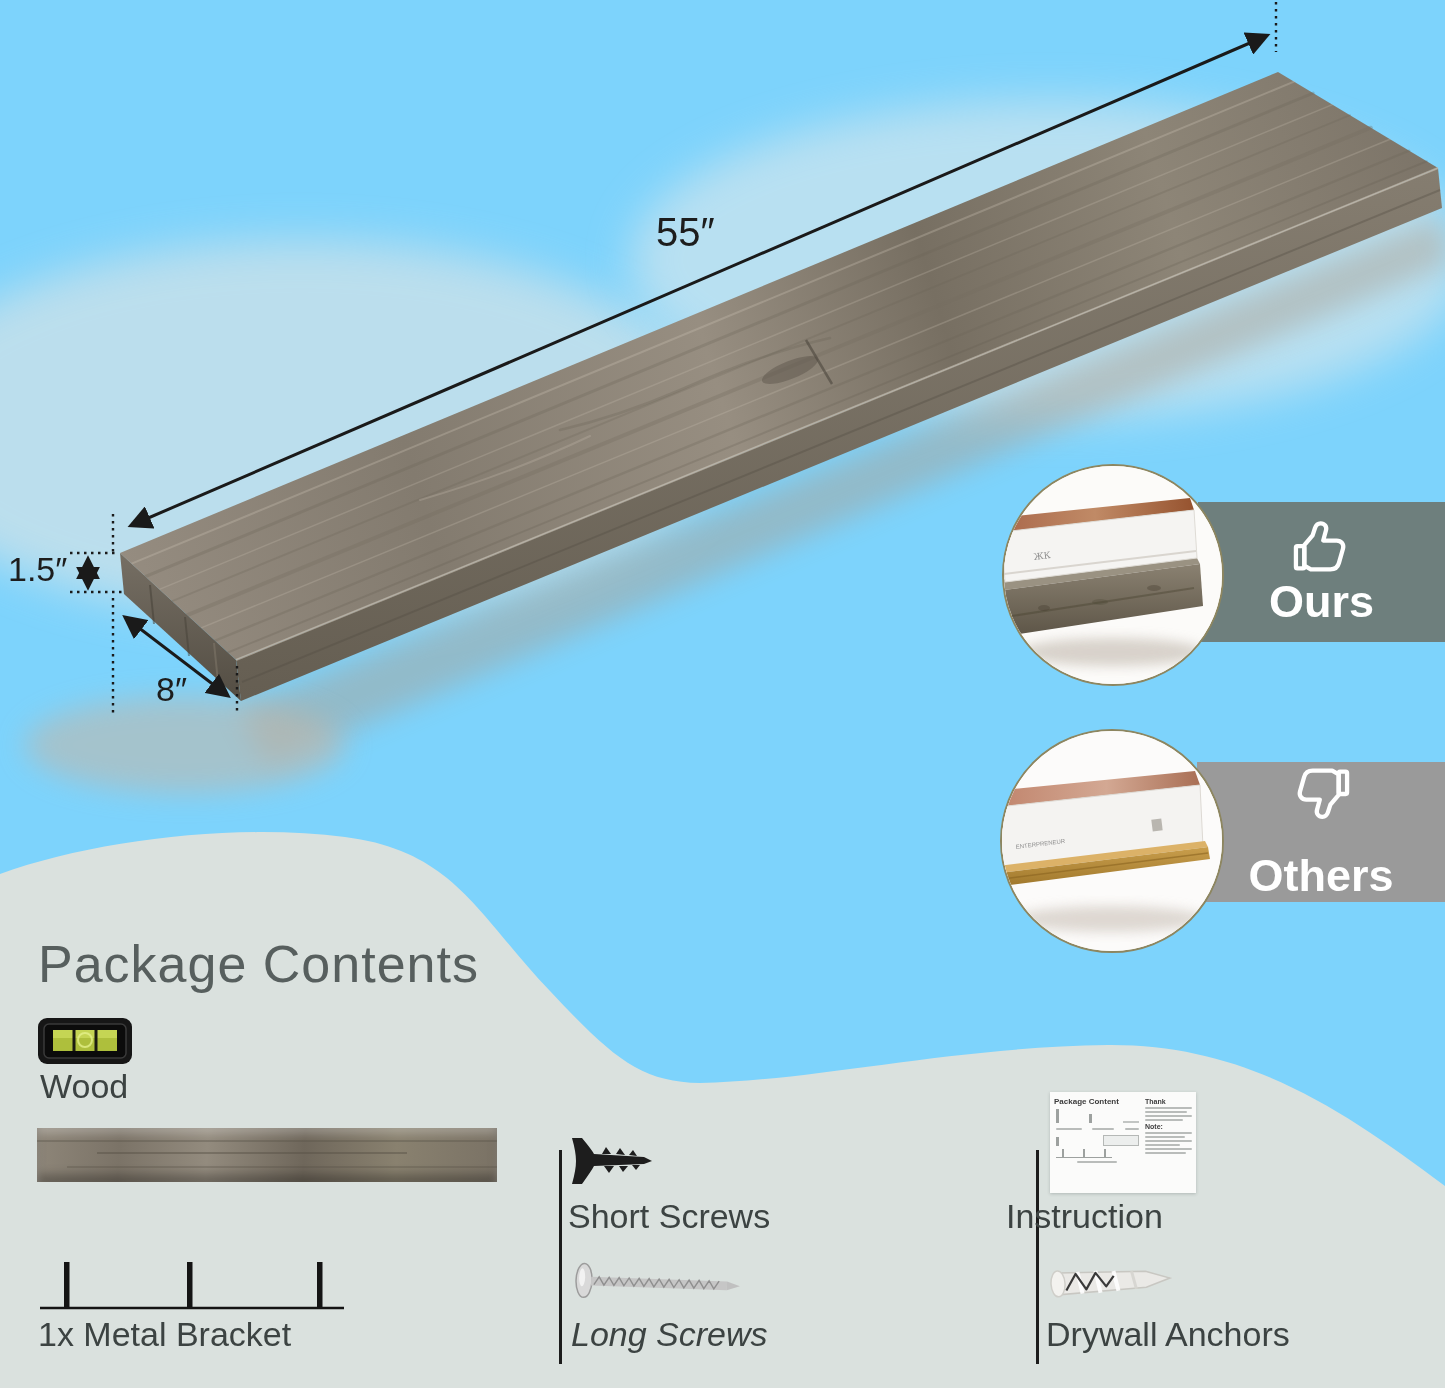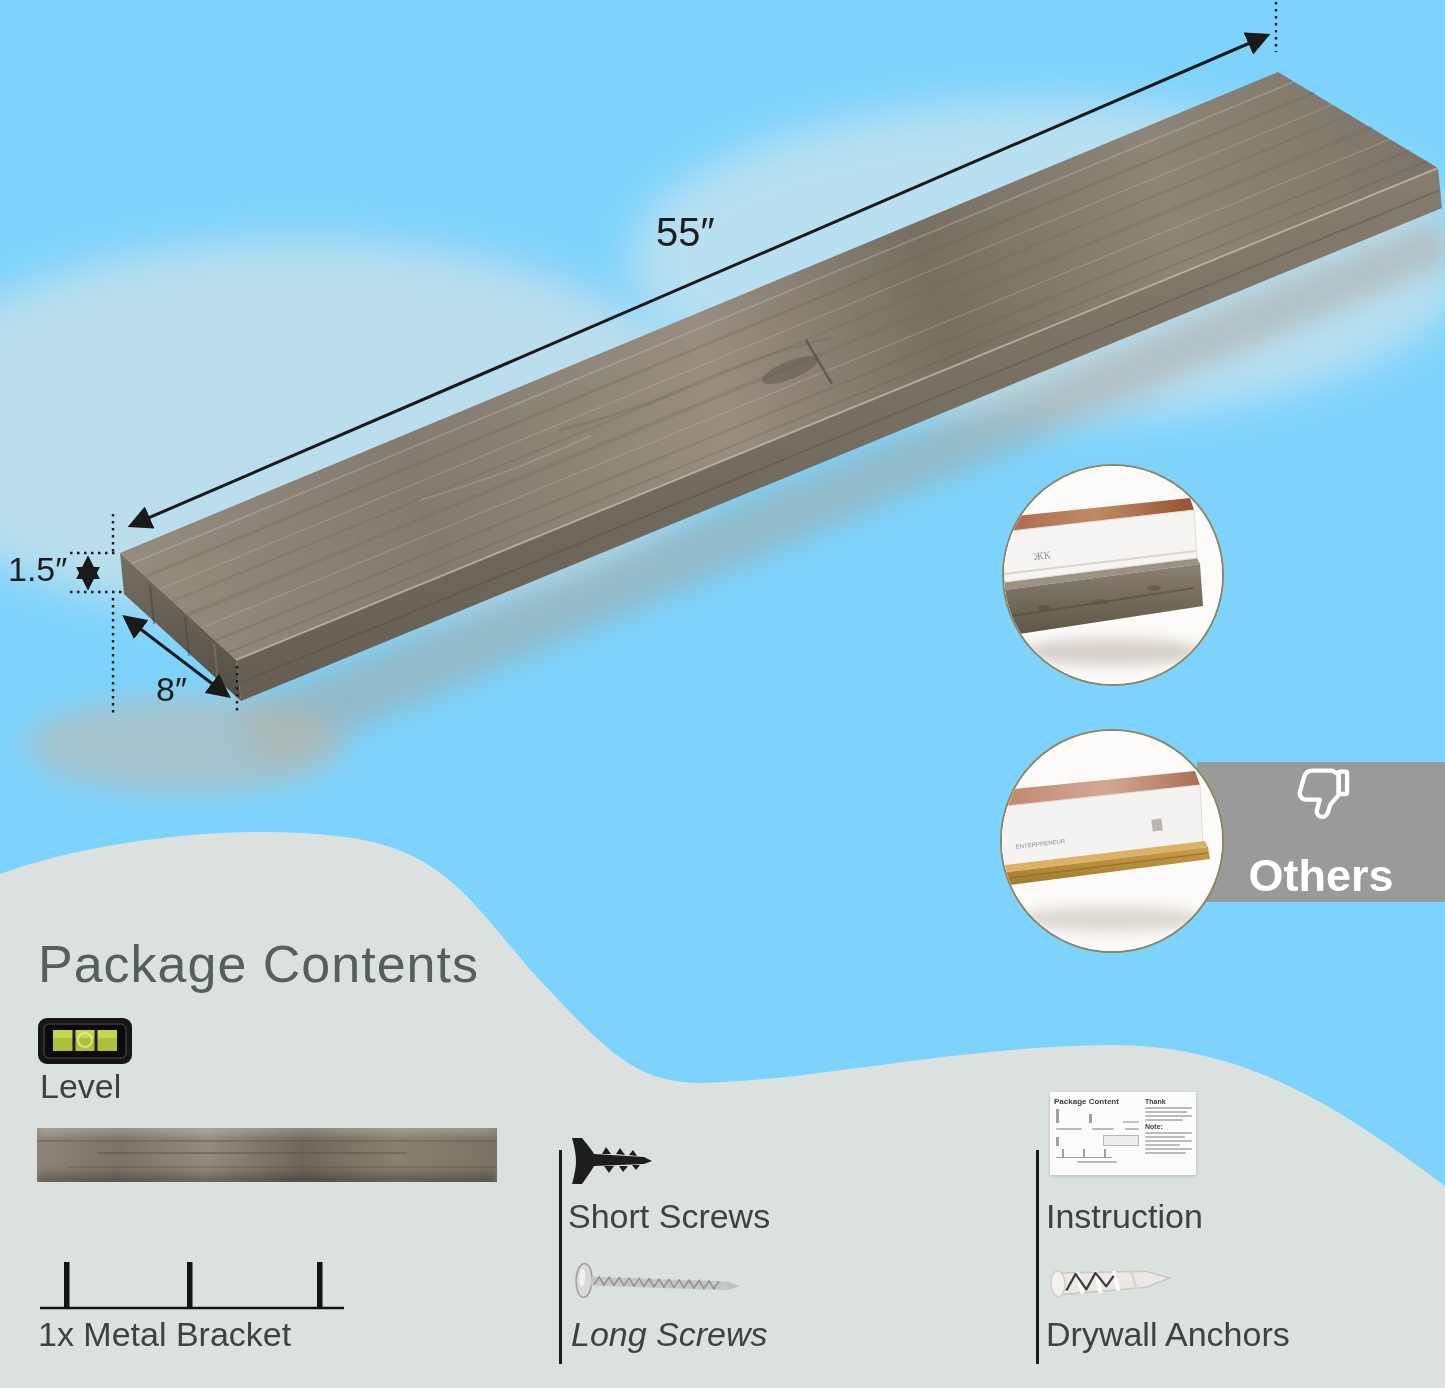"Ours" div.cmp-badge { html: none -> <div> <svg> <g> <rect></rect> <path></path> </g> </svg> <div>Ours</div> </div> }
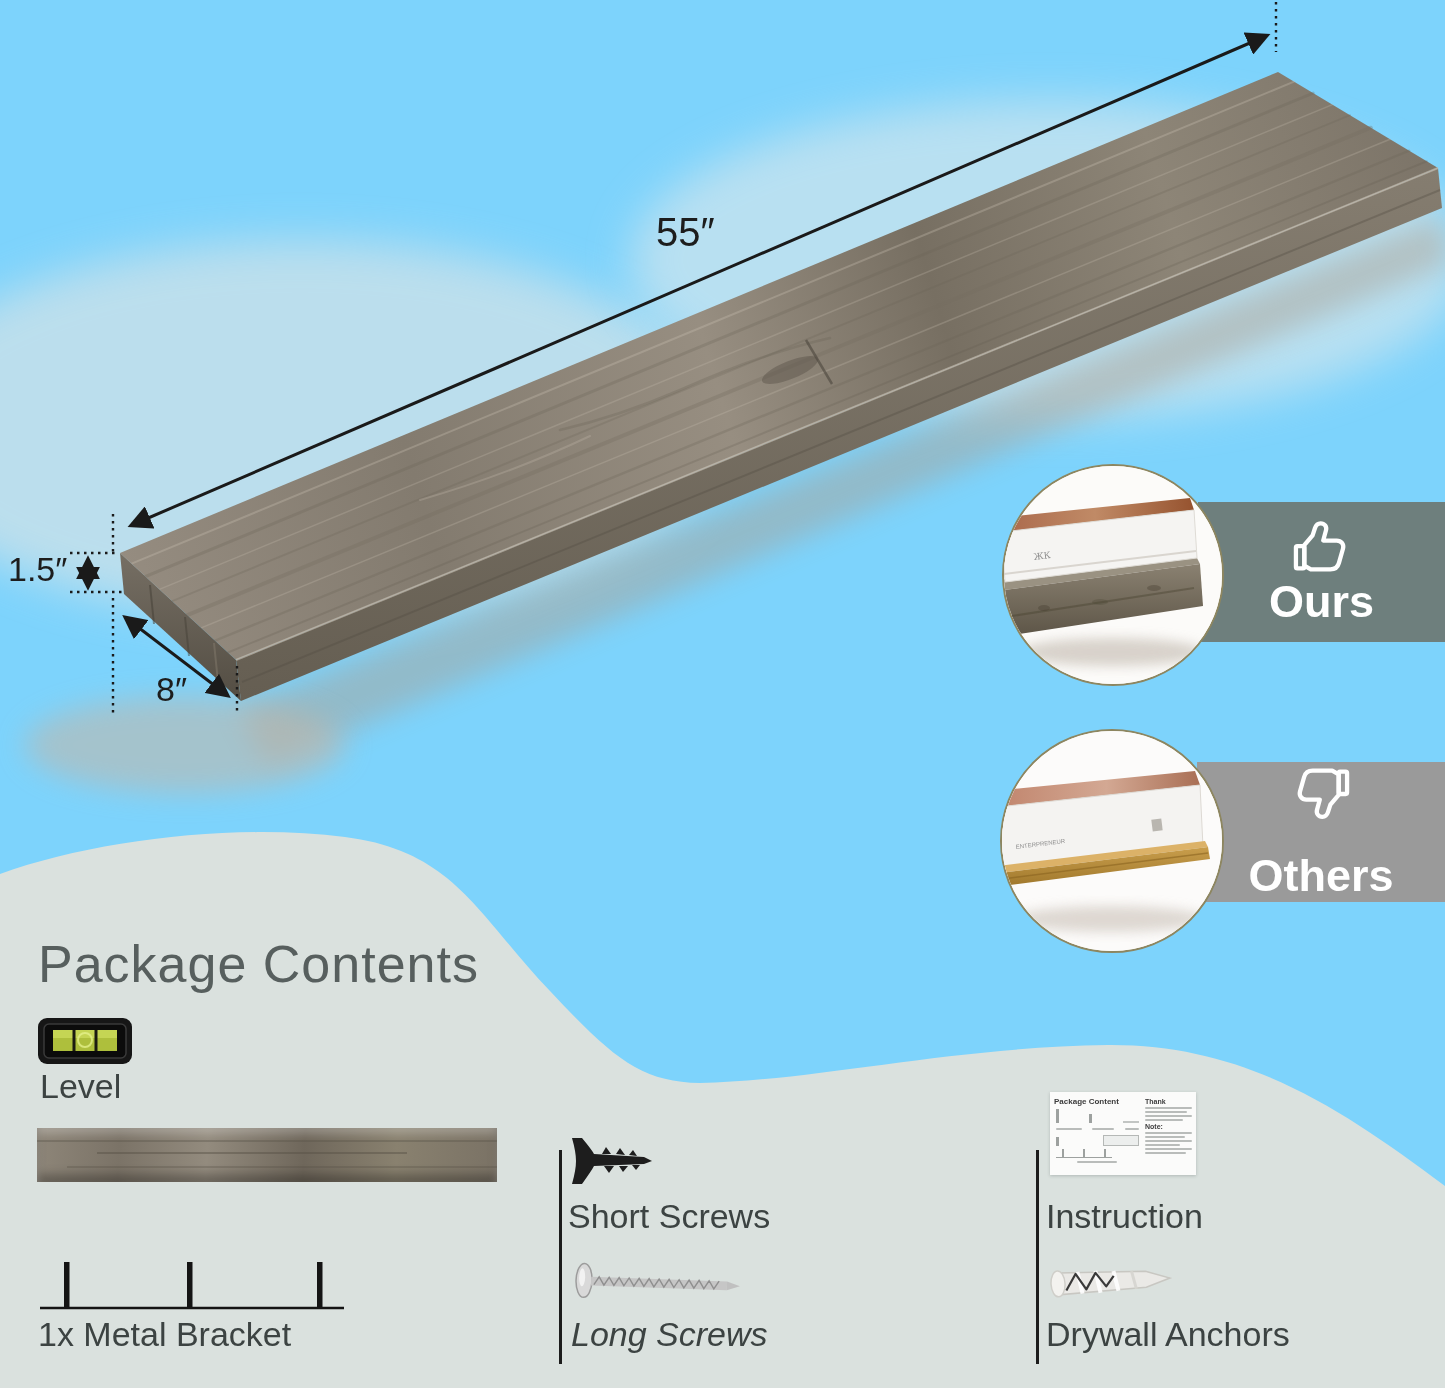"Level" div.pkg { text: Level -> Wood }
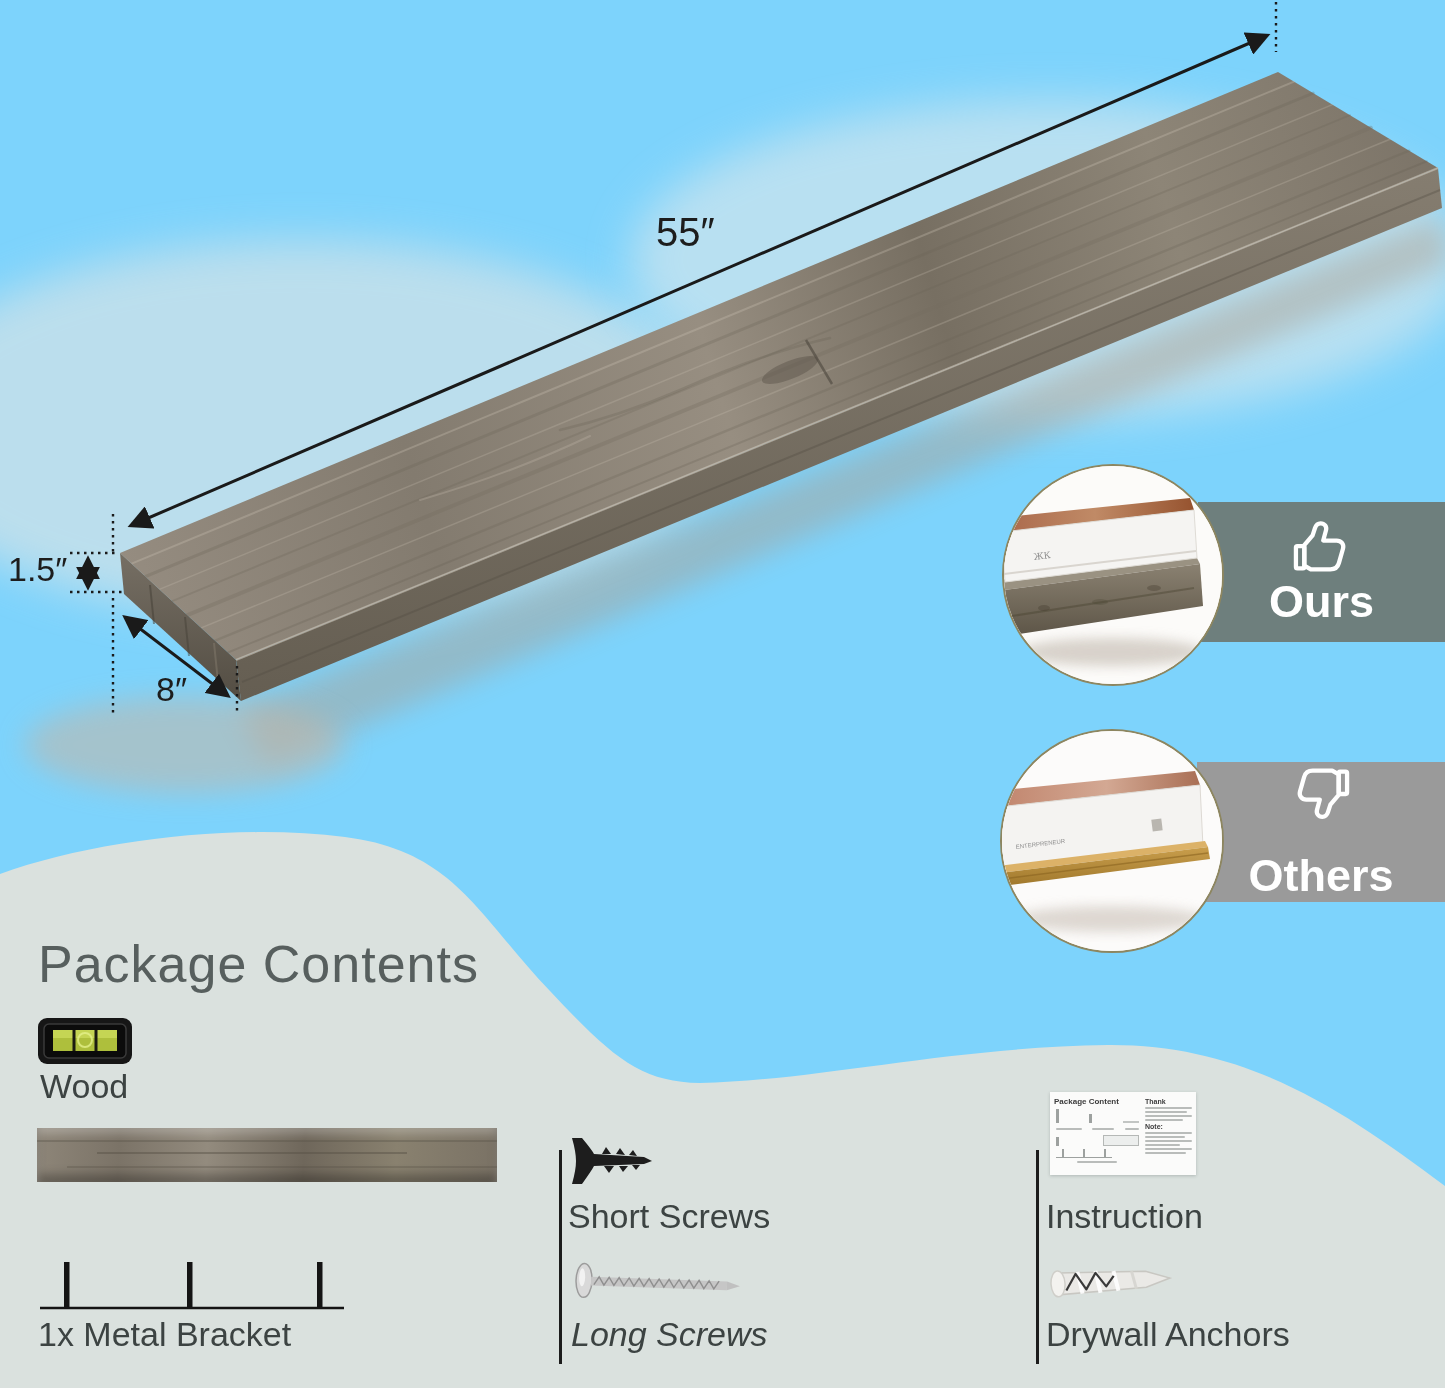"Package Content" #instruction-card { height: 83px -> 101px }
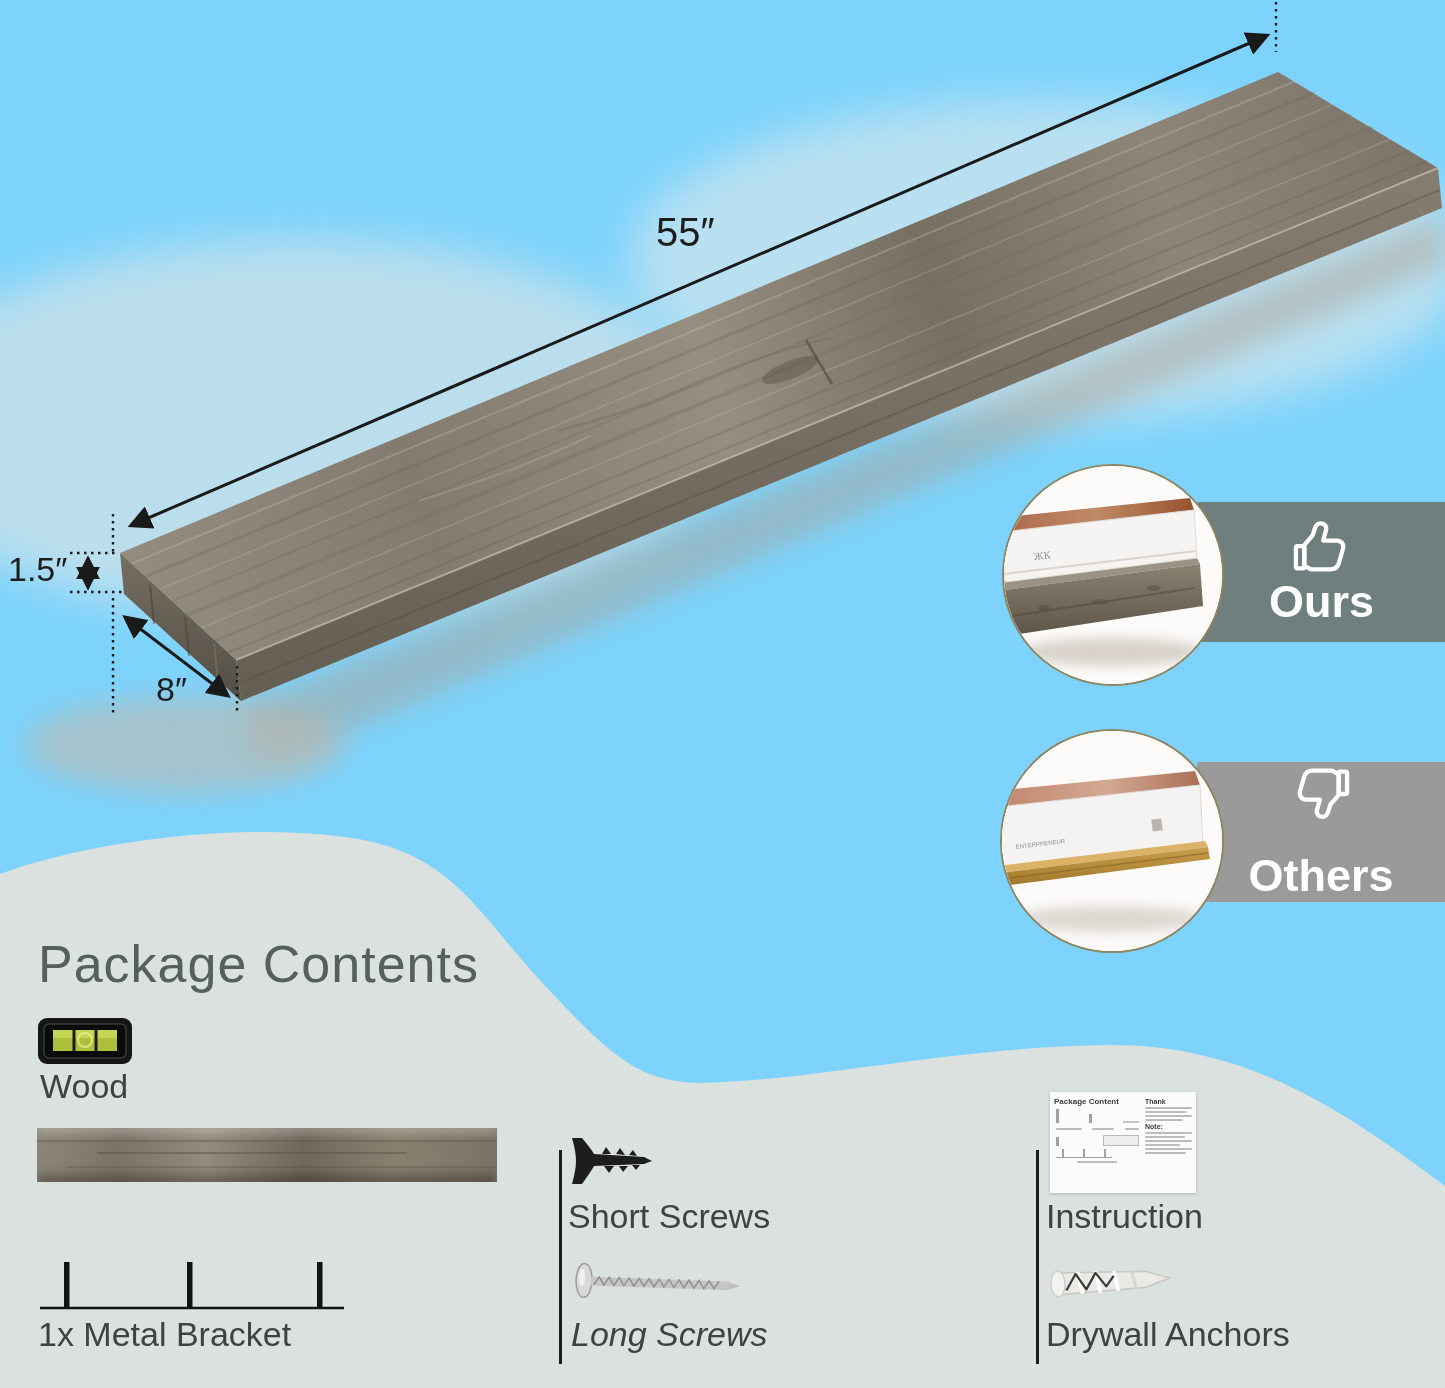"Instruction" #label-instruction { left: 1046px -> 1006px }
